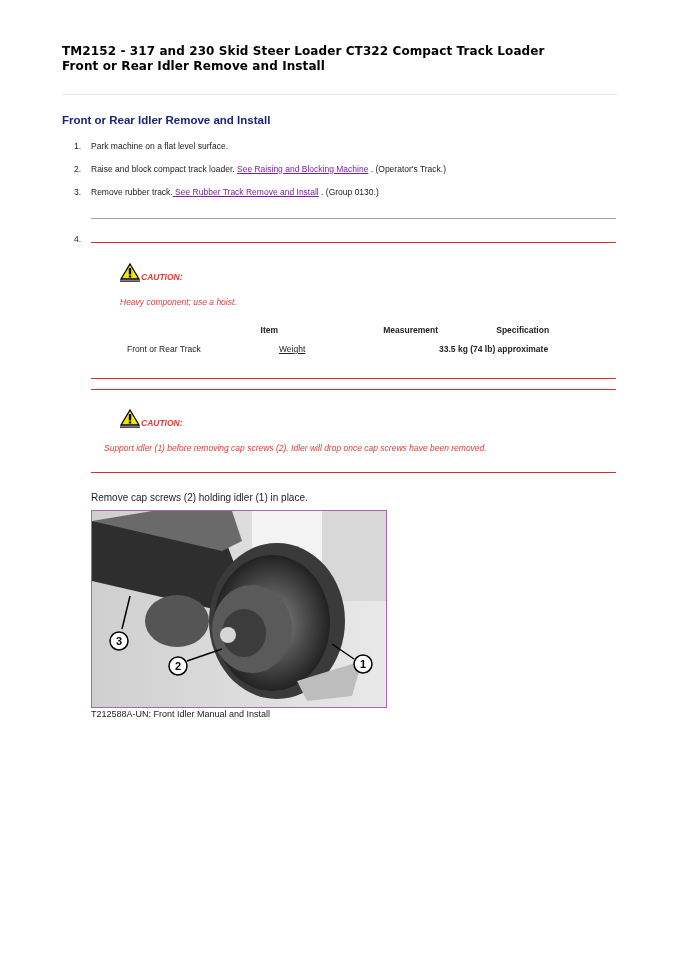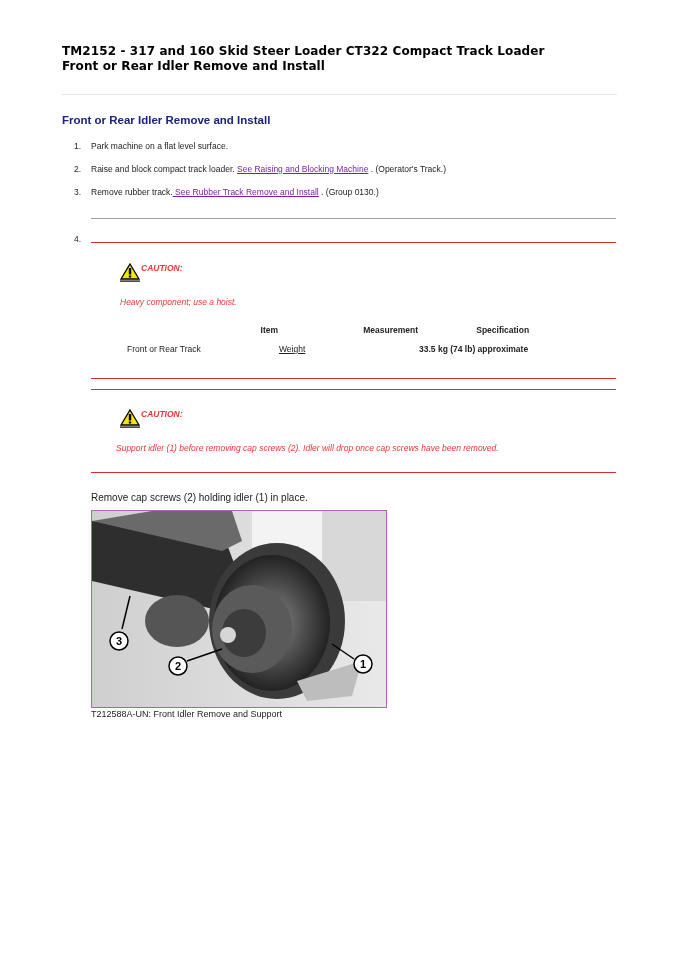"TM2152 - 317 and 160" div { text: 160 -> 230 }
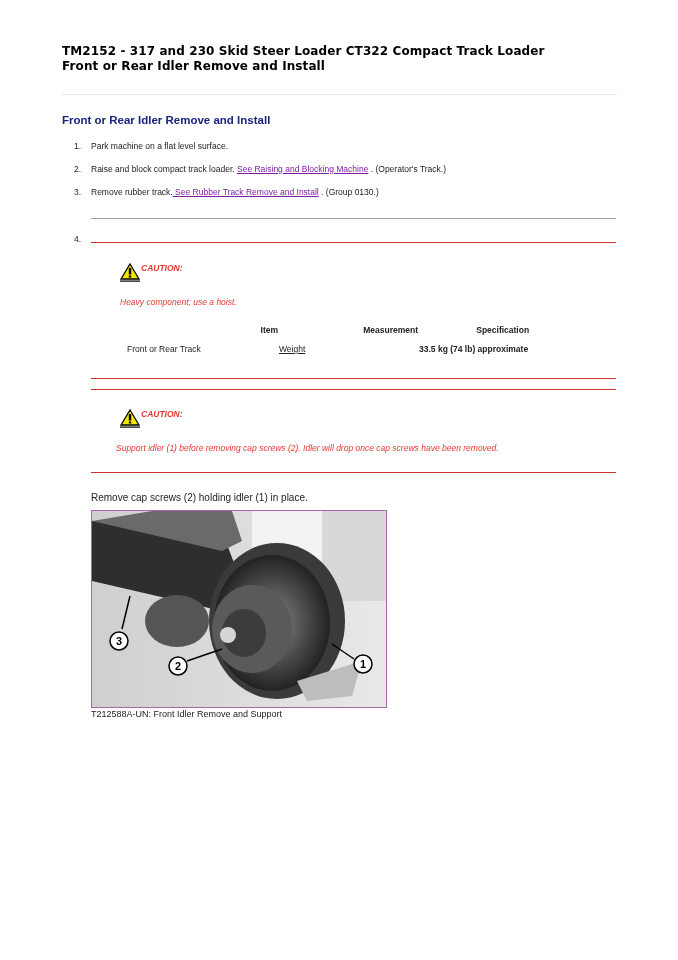"CAUTION:" .caution-row { align-items: flex-start -> flex-end }
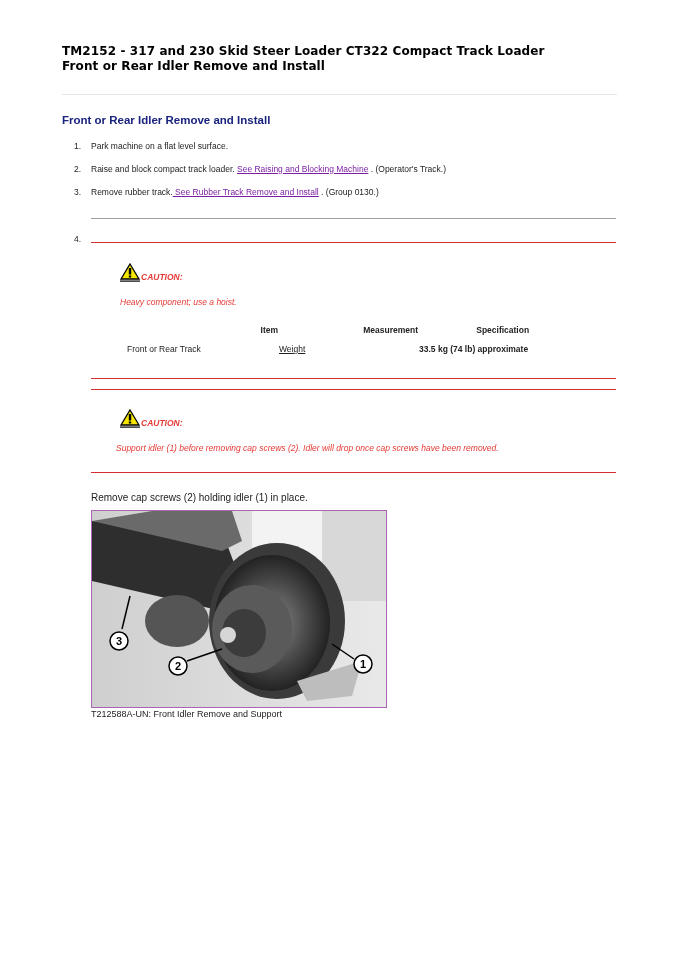"Measurement" th { width: 140px -> 160px }
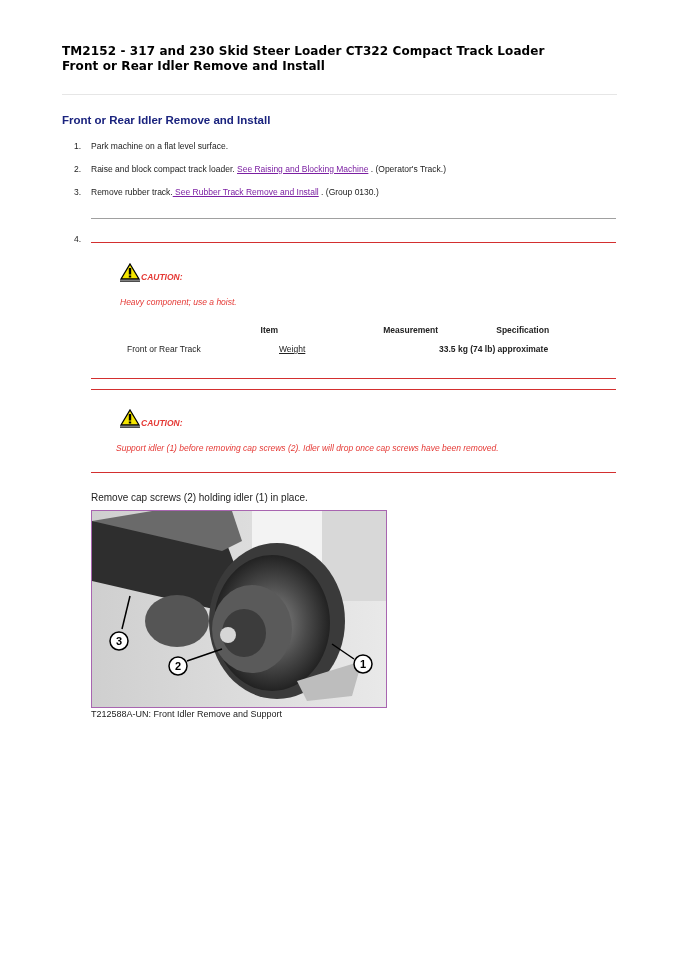"Support idler (1) before removing" div.abs { left: 116px -> 104px }
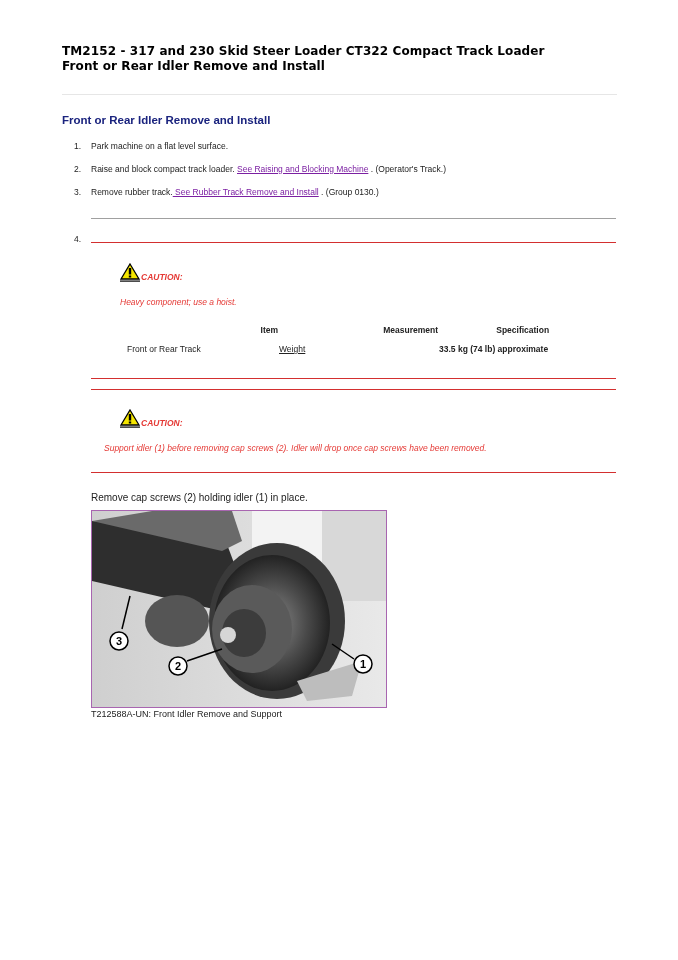"T212588A-UN: Front Idler Remove and" div.abs { text: Remove and Support -> Manual and Install }
